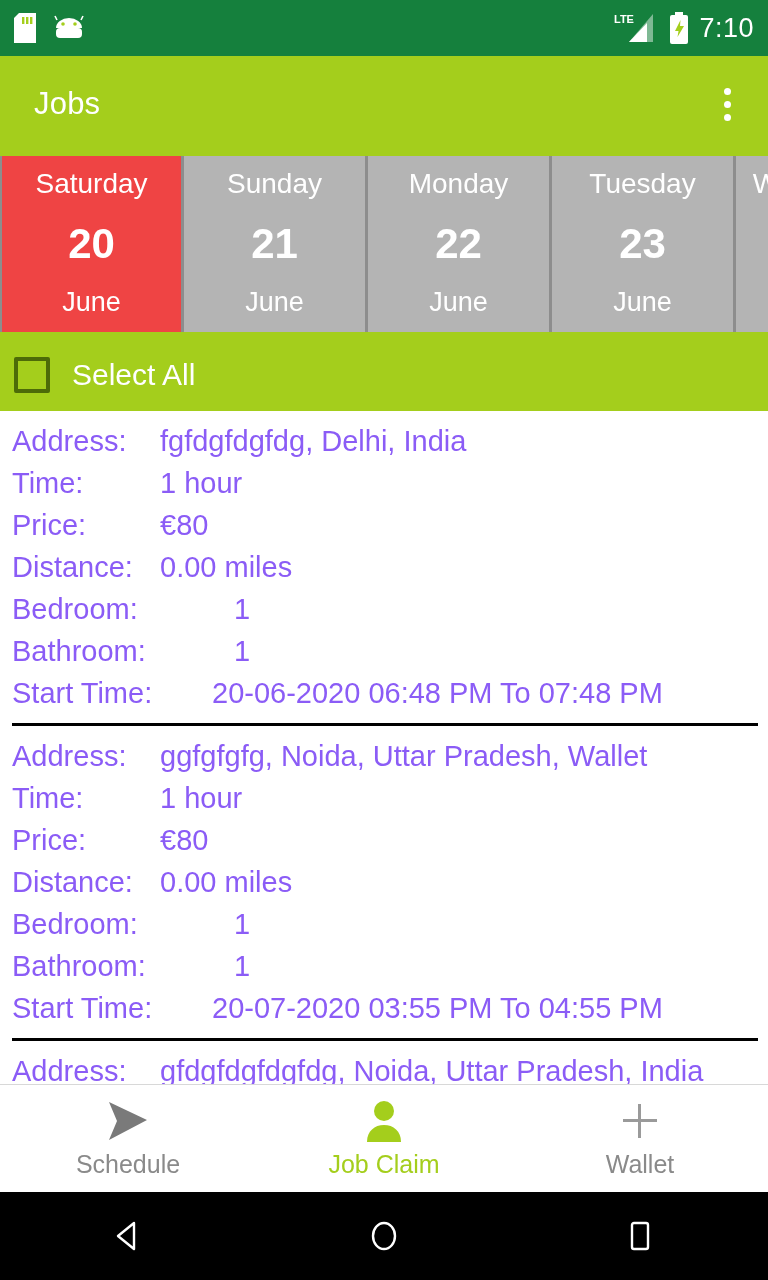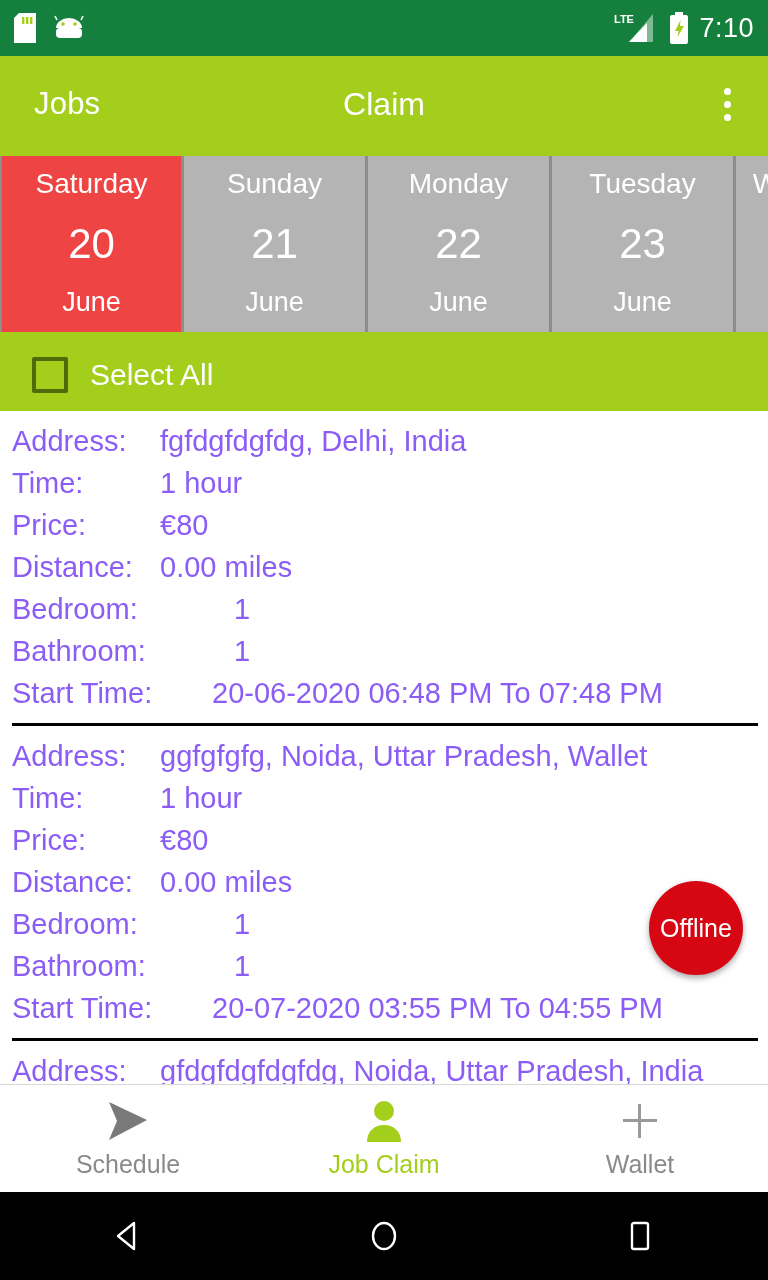"Claim" div.appbar-title { html: <div>Claim</div> -> none }
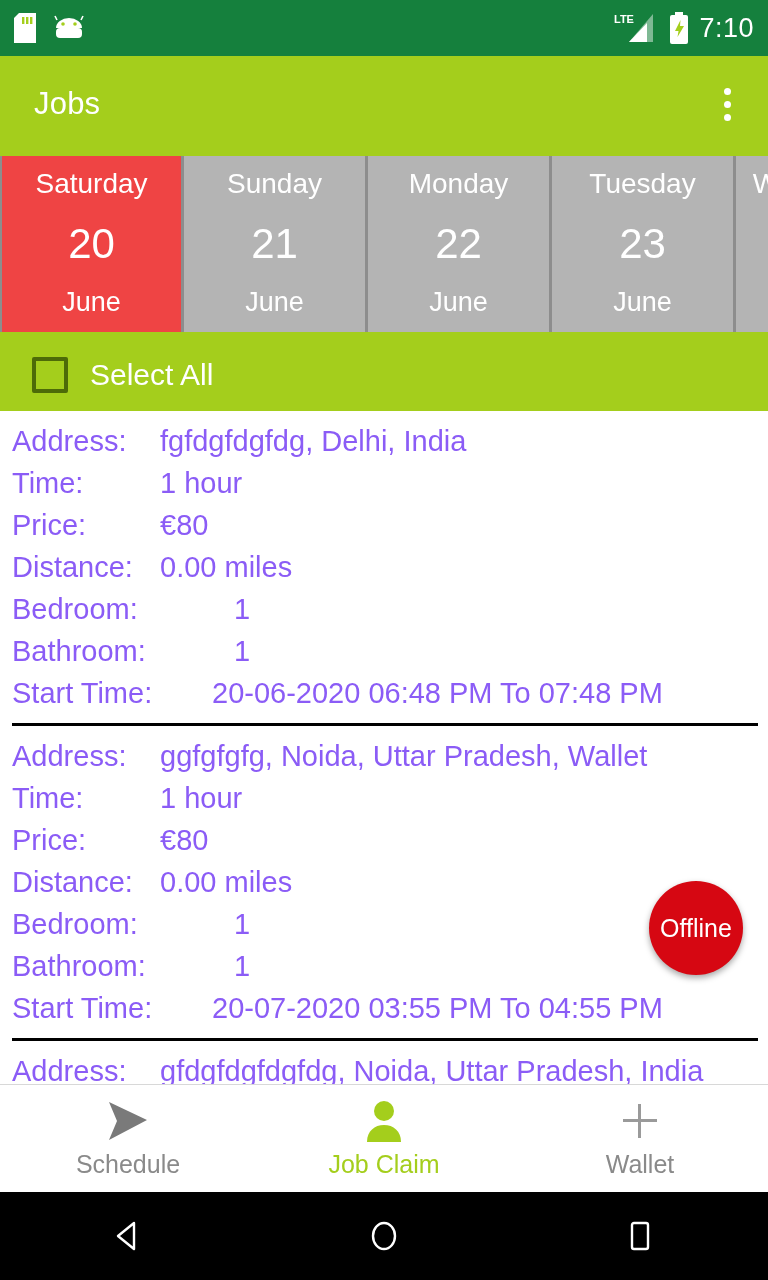"20" .daytab .dnum { font-weight: 400 -> 700 }
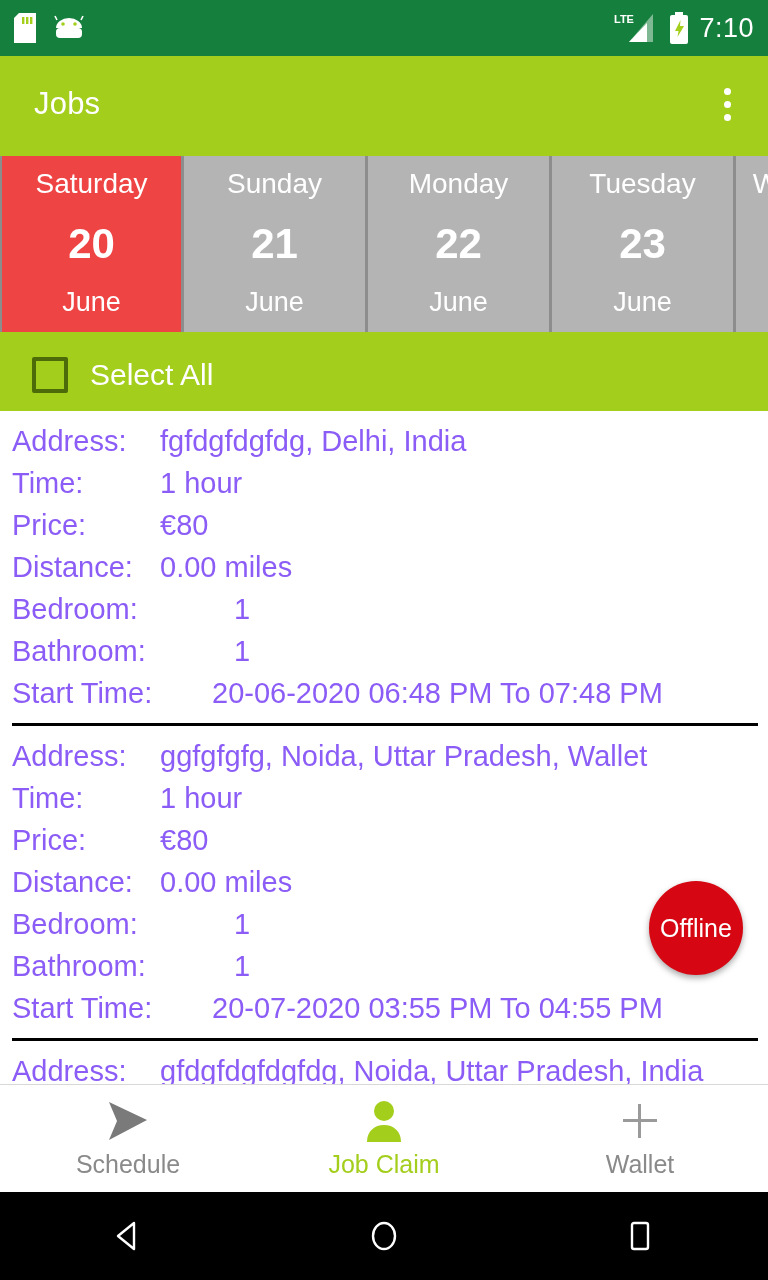"Select All" .selectall { padding-left: 32px -> 14px }
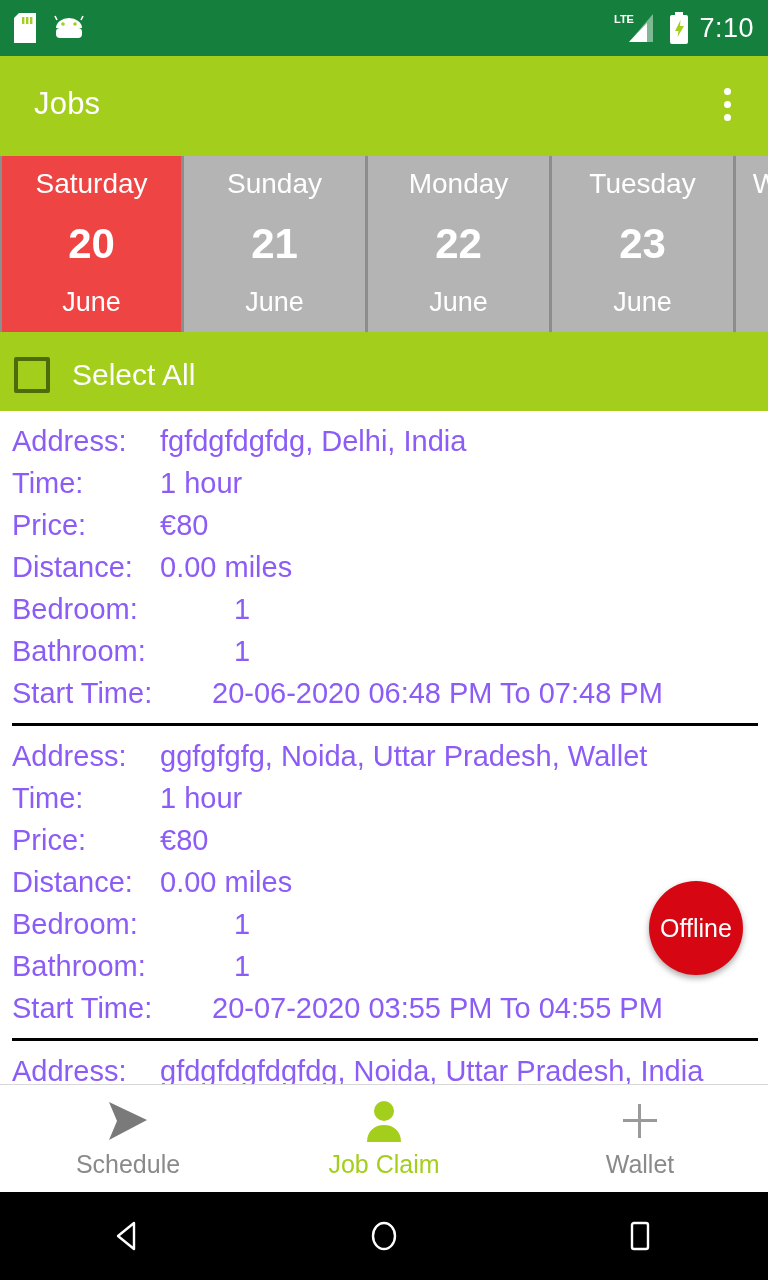"Offline" div.fab { html: <div> <span>Offline</span> </div> -> none }
